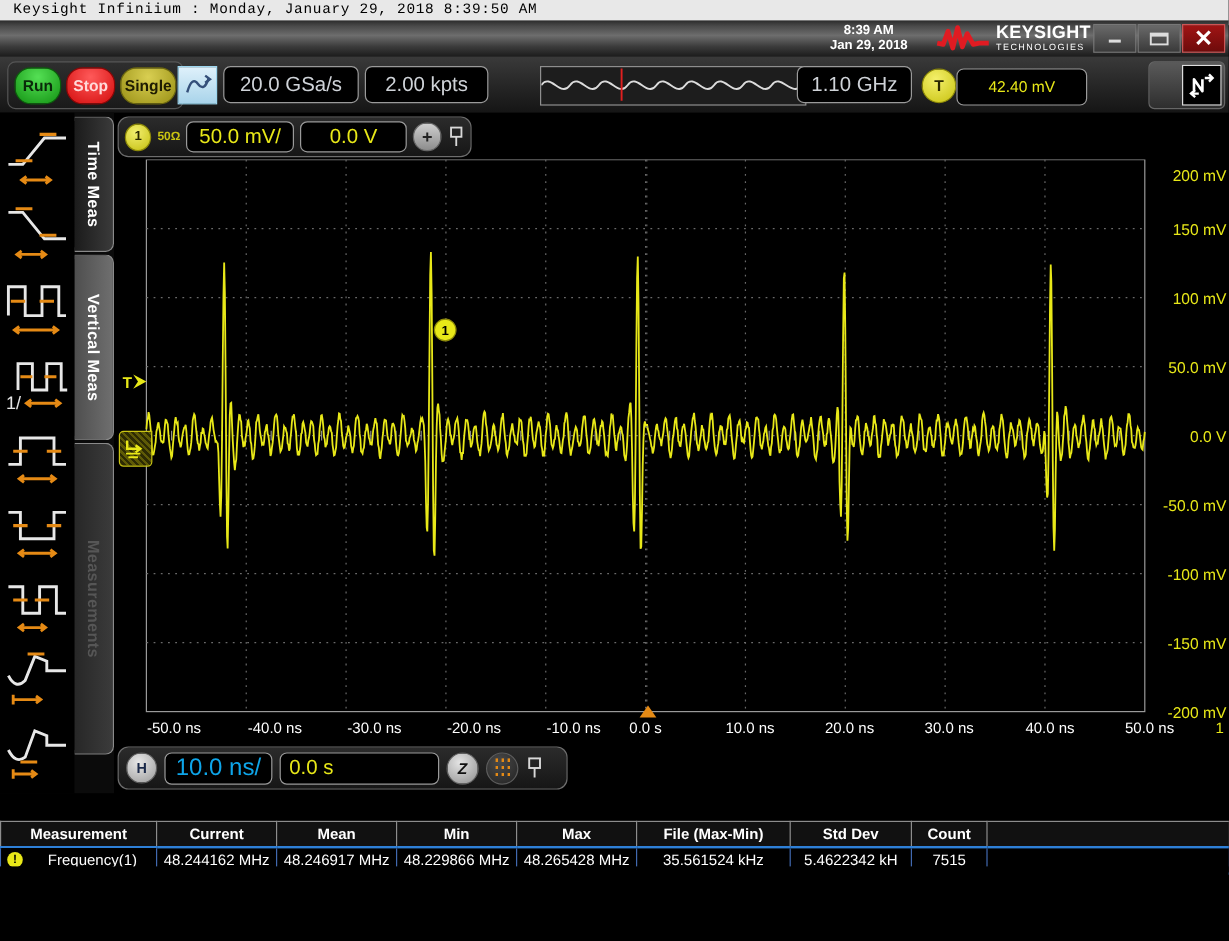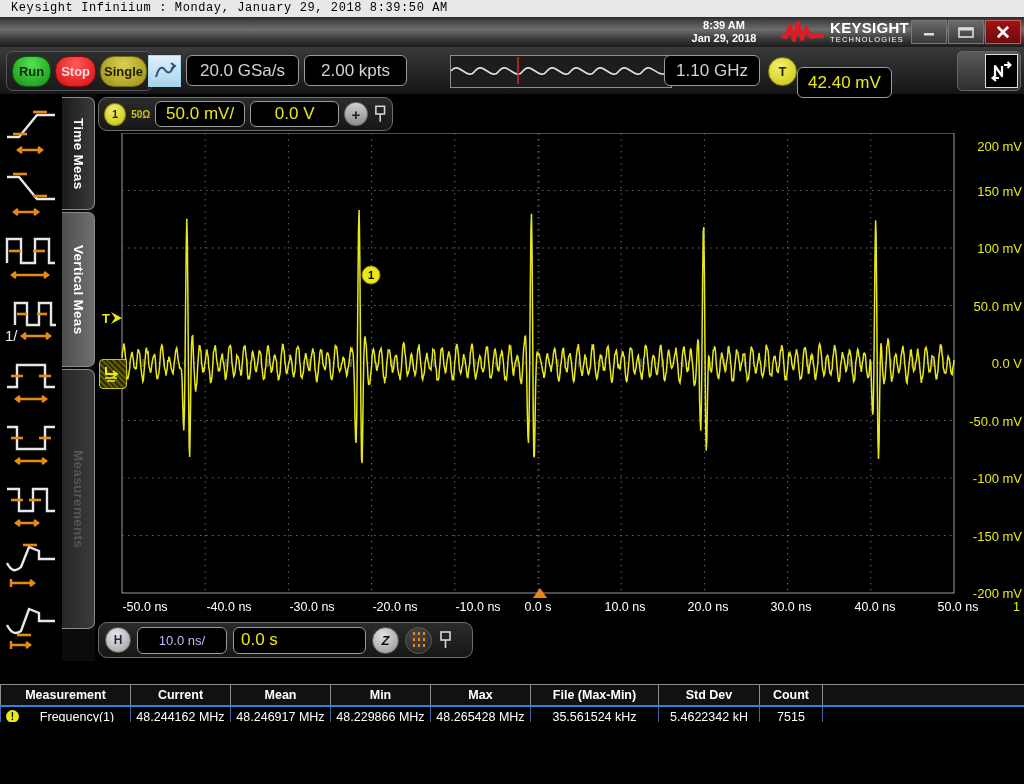"42.40 mV" .tb-trig { font-size: 17px -> 13px; top: 20px -> 10px; width: 95px -> 109px }
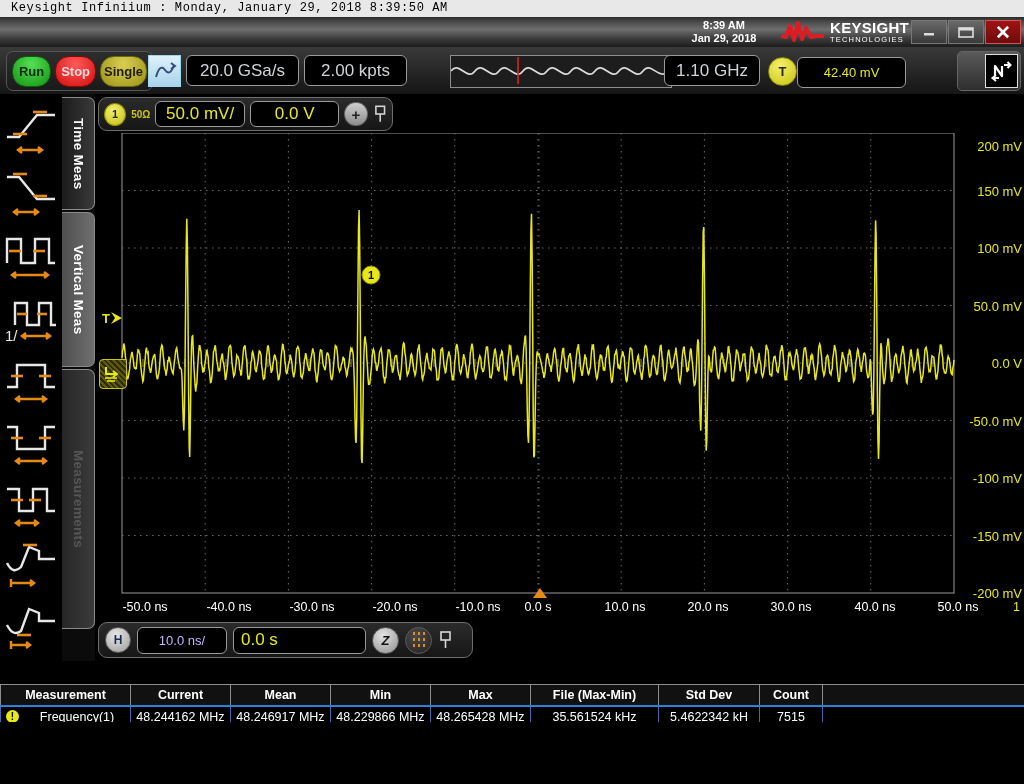"10.0 ns/" .hb-v { color: #c4b5fd -> #0ea5e9; font-size: 13px -> 20px }
